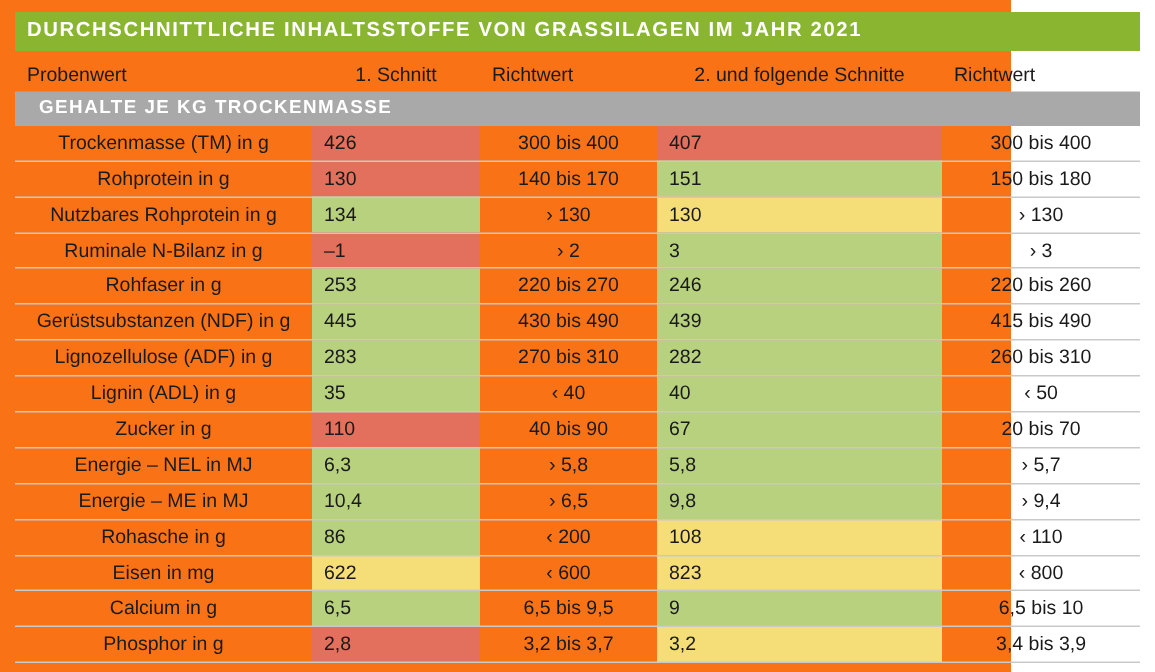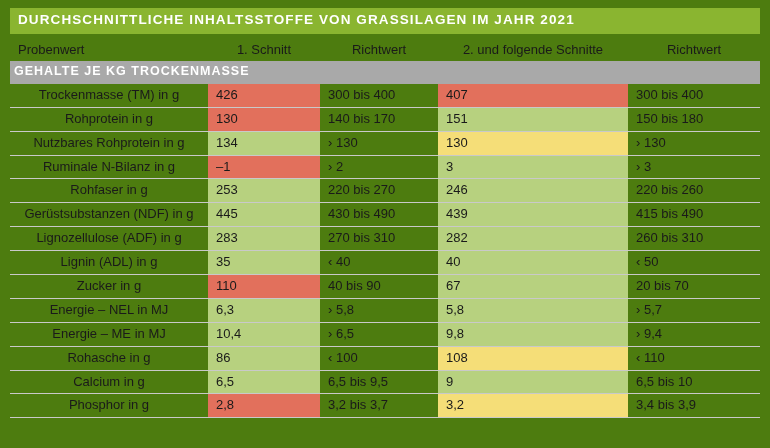"DURCHSCHNITTLICHE INHALTSSTOFFE VON" .sheet { background: #4d7c0f -> #f97316; width: 770px -> 674px }
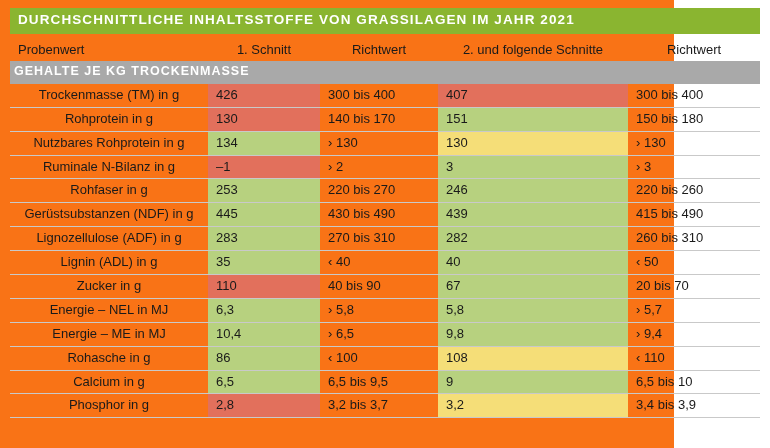"Richtwert" .hdr td.lft { text-align: center -> left }
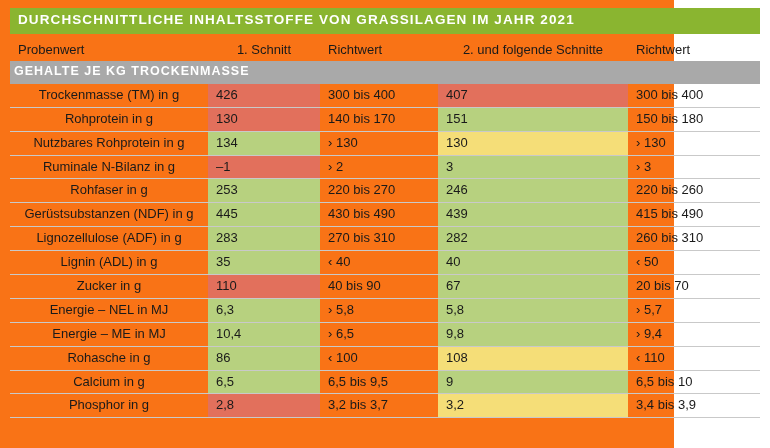"GEHALTE JE KG TROCKENMASSE" .section-row td { padding: 4px 8px 5px 4px -> 4px 8px 5px 16px }
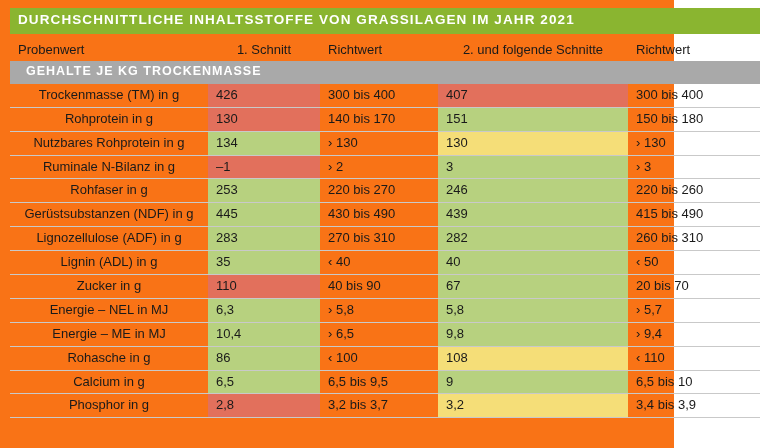"300 bis 400" tr.data td.ref { text-align: left -> center }
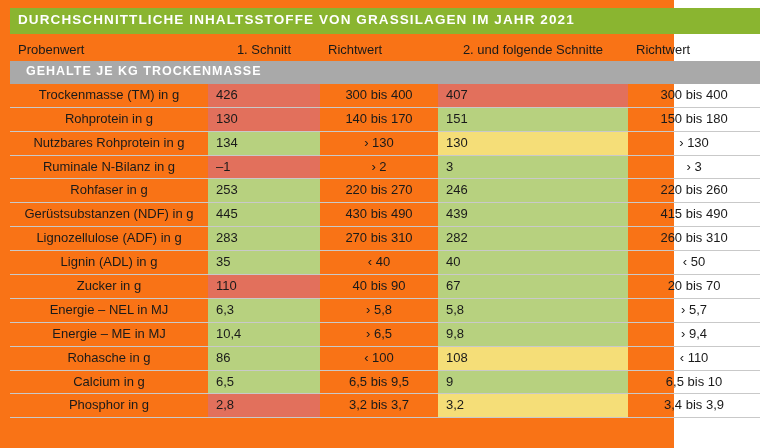"‹ 100" td.ref { text: 100 -> 200 }
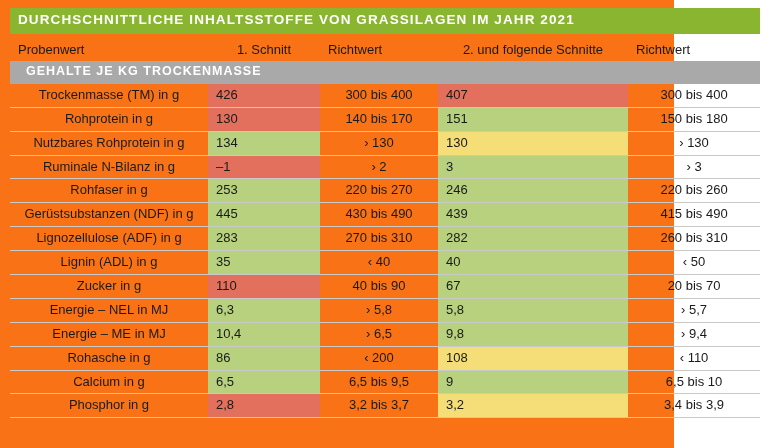"Eisen in mg" tr.data { html: none -> <tr> <td>Eisen in mg</td> <td>622</td> <td>‹ 600</td> <td>823</td> <td>‹ 800</td> </tr> }
